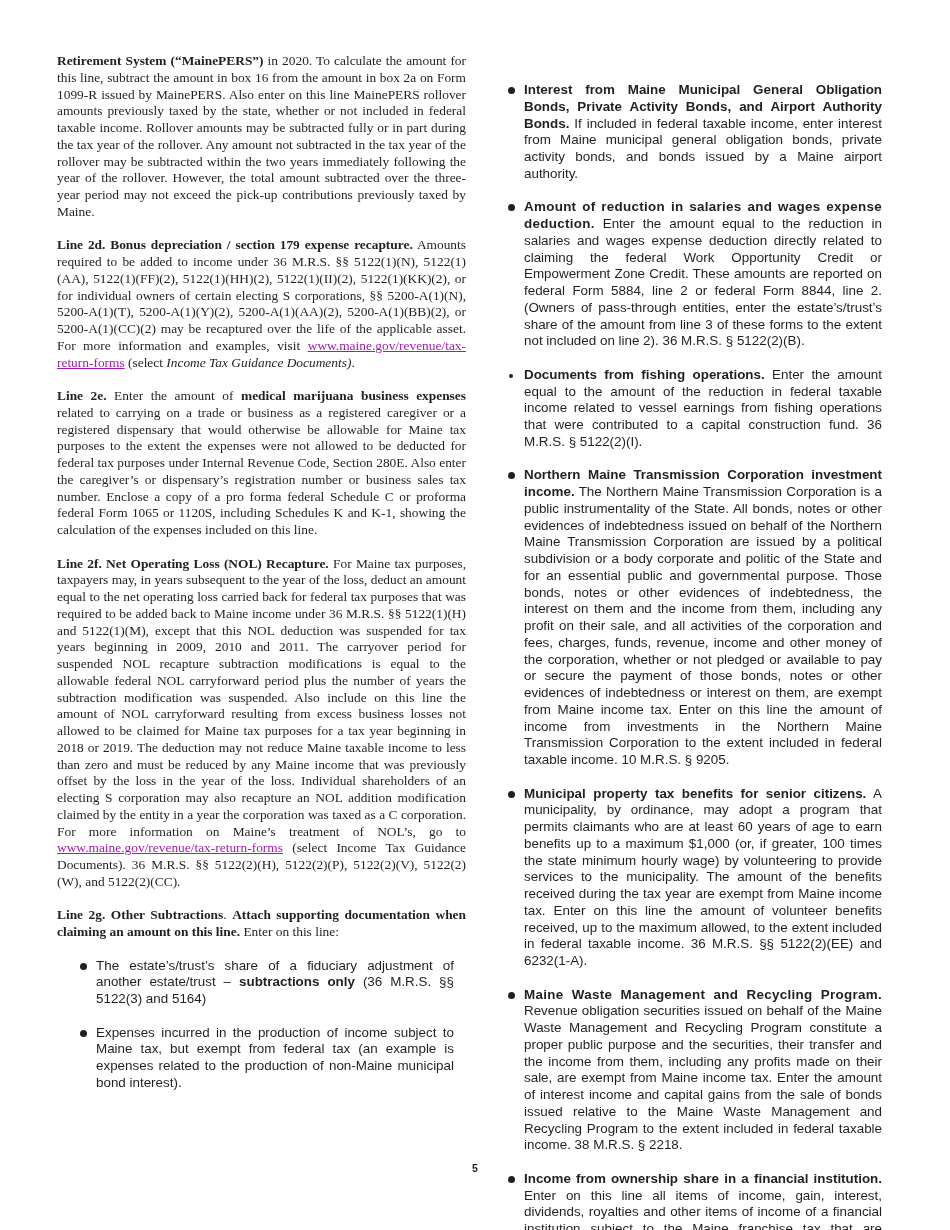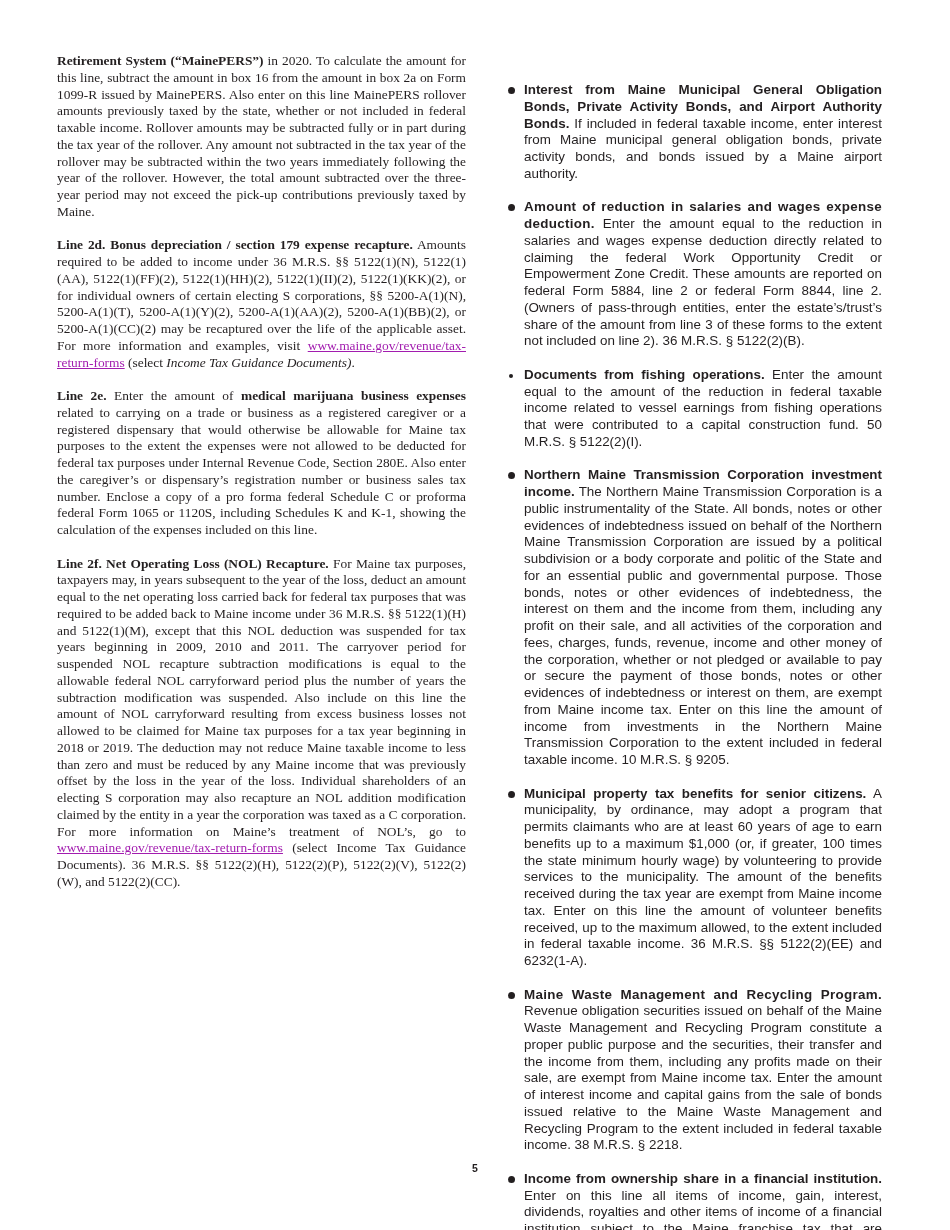"Enter the amount equal to the amount" span { text: 50 -> 36 }
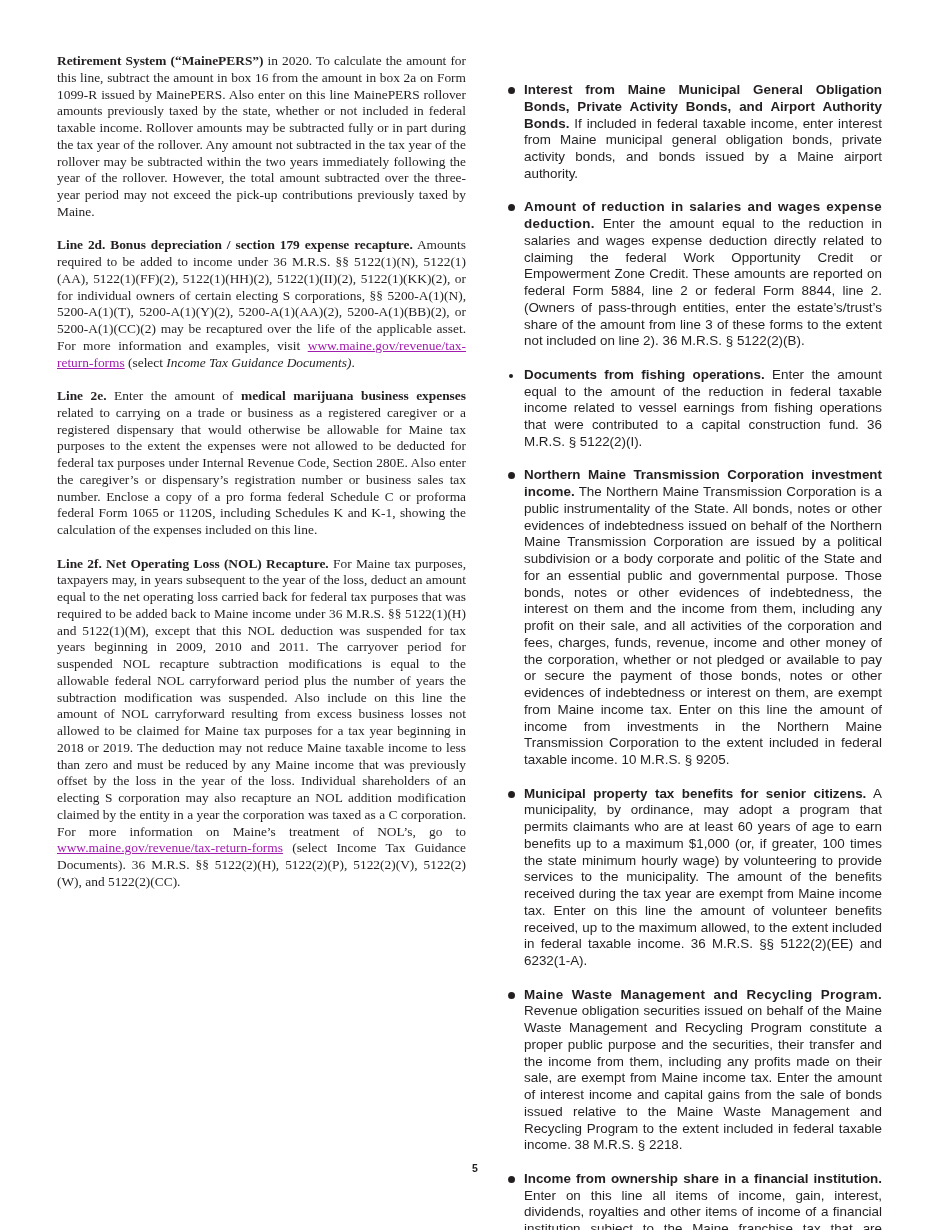"Line 2g. Other Subtractions. Attach" p.para { html: none -> <p><b>Line 2g. Other Subtractions</b><span>. </span><b>Attach supporting documentation when claiming an amount on this line.</b><span> Enter on this line:</span></p> }
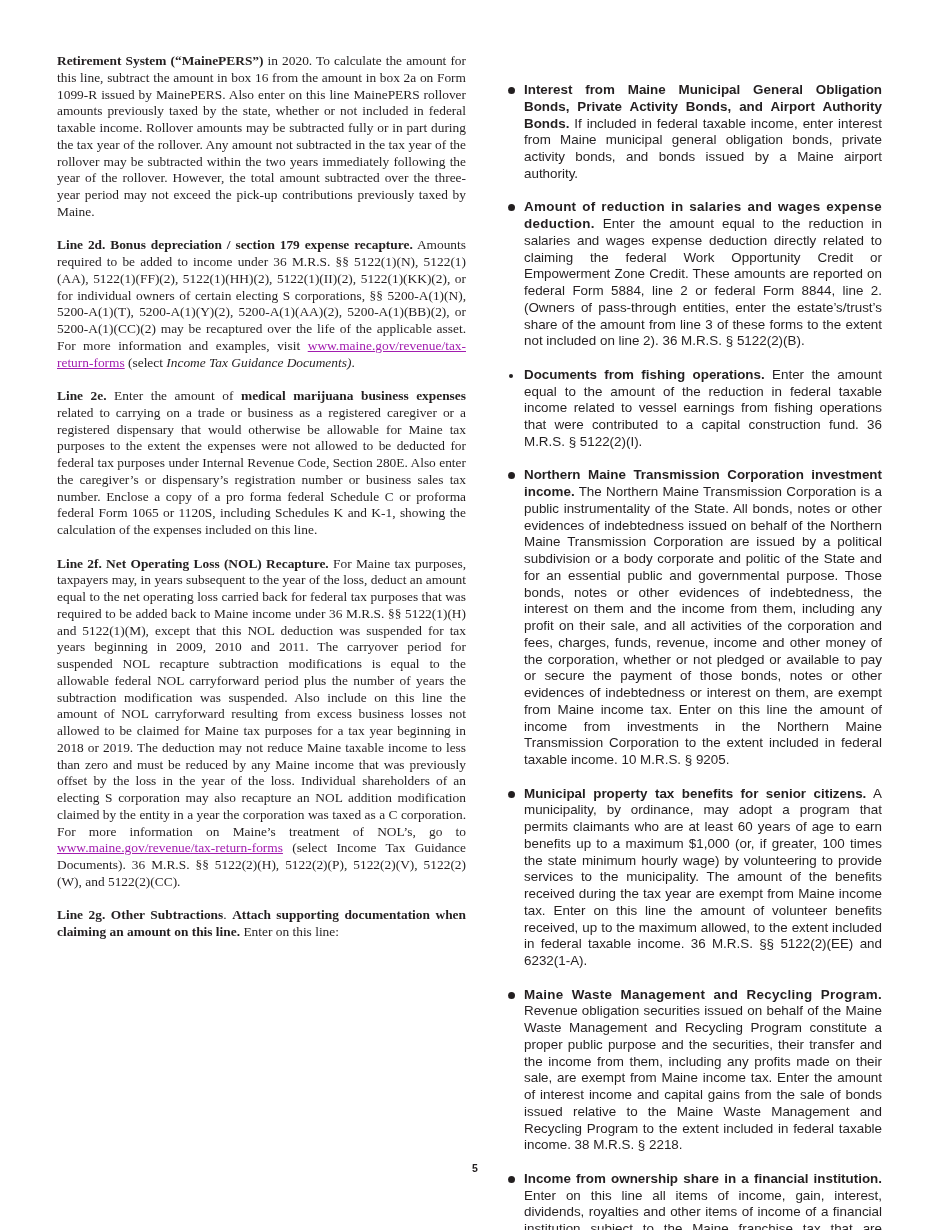"The estate’s/trust’s share of a" li { html: none -> <li><span></span><span>The estate’s/trust’s share of a fiduciary adjustment of another estate/trust – </span><b>subtractions only</b><span> (36 M.R.S. §§ 5122(3) and 5164)</span></li> }
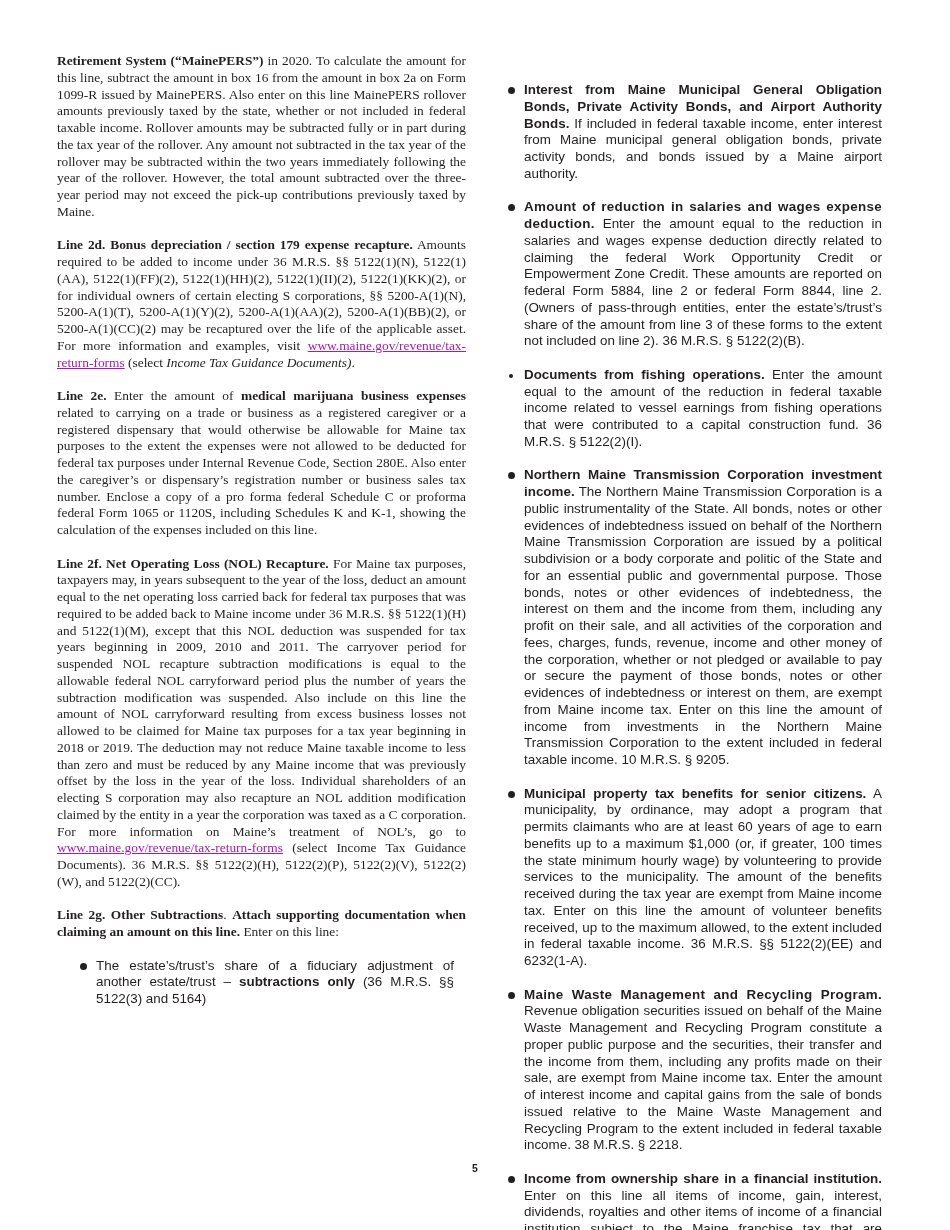"Expenses incurred in the production" li { html: none -> <li><span></span><span>Expenses incurred in the production of income subject to Maine tax, but exempt from federal tax (an example is expenses related to the production of non-Maine municipal bond interest).</span></li> }
